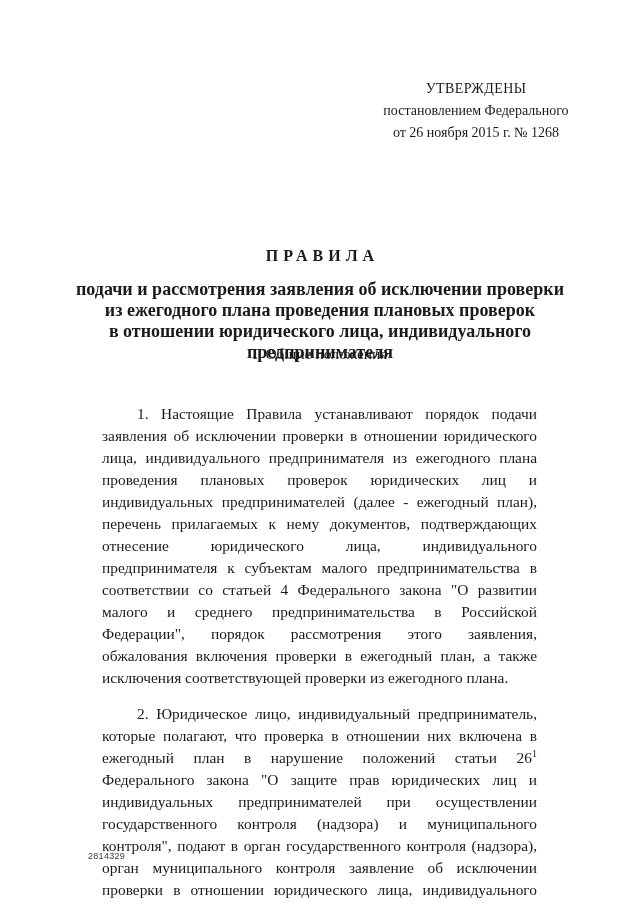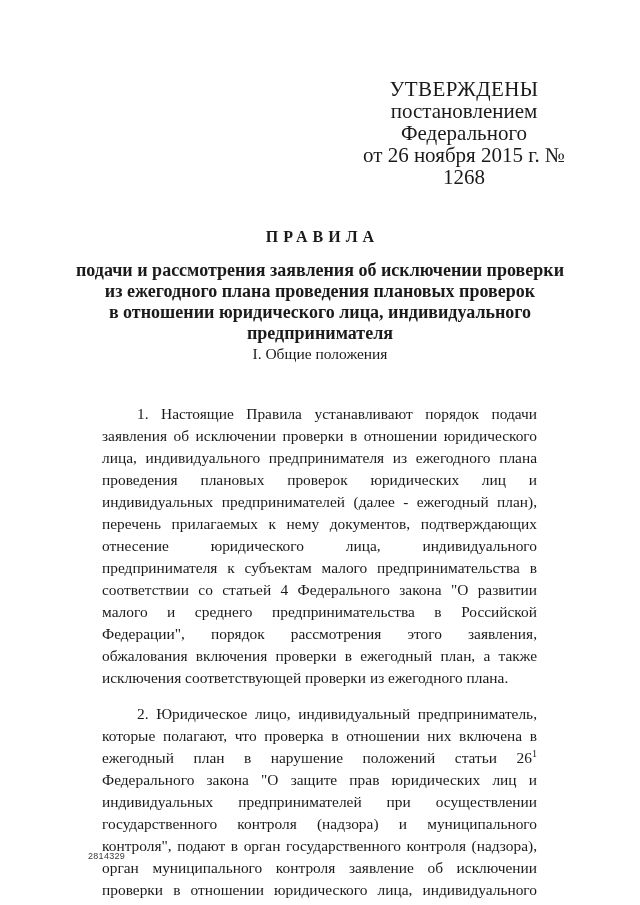"УТВЕРЖДЕНЫ" .approval-block { font-size: 21px -> 14px; left: 344px -> 356px }
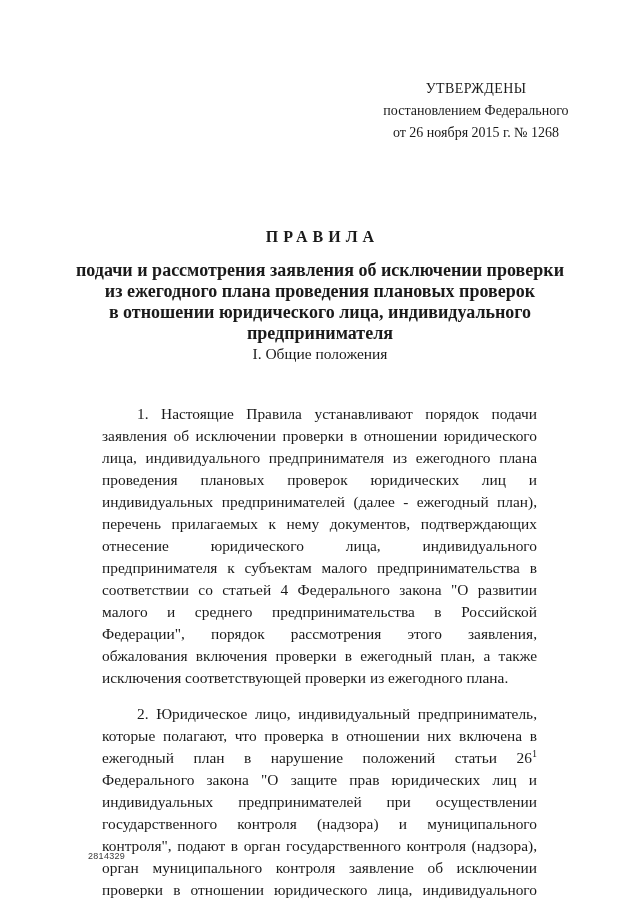"ПРАВИЛА" .title-block { top: 228px -> 247px }
